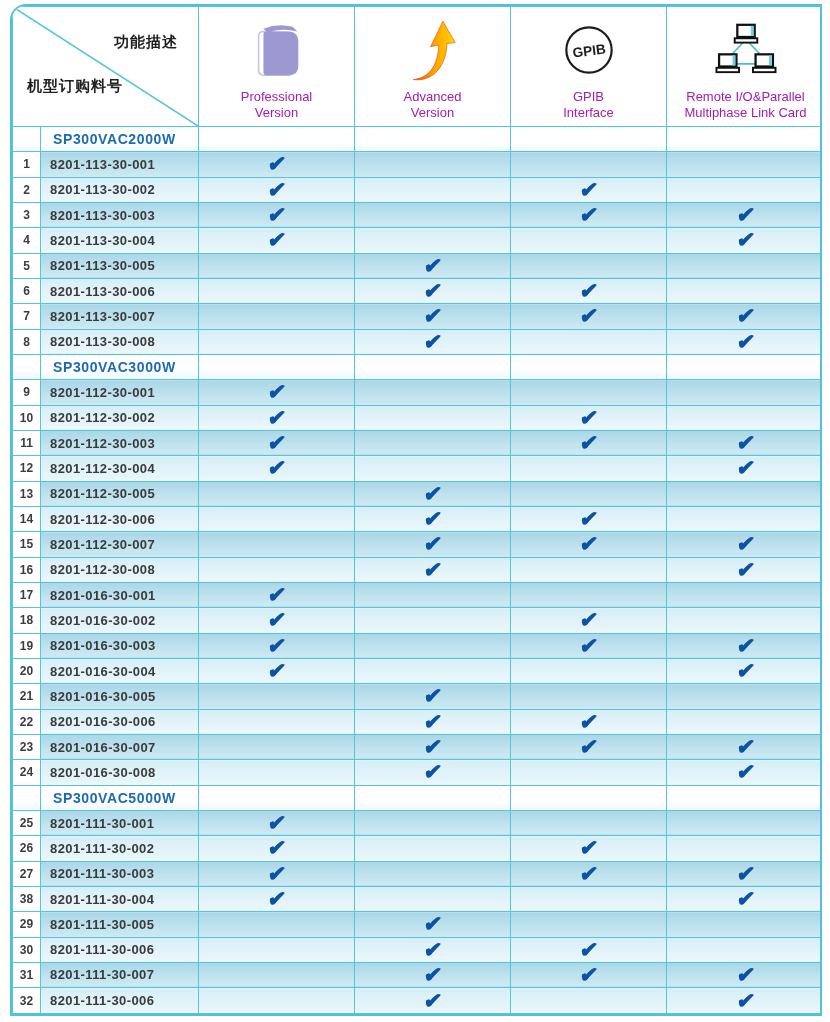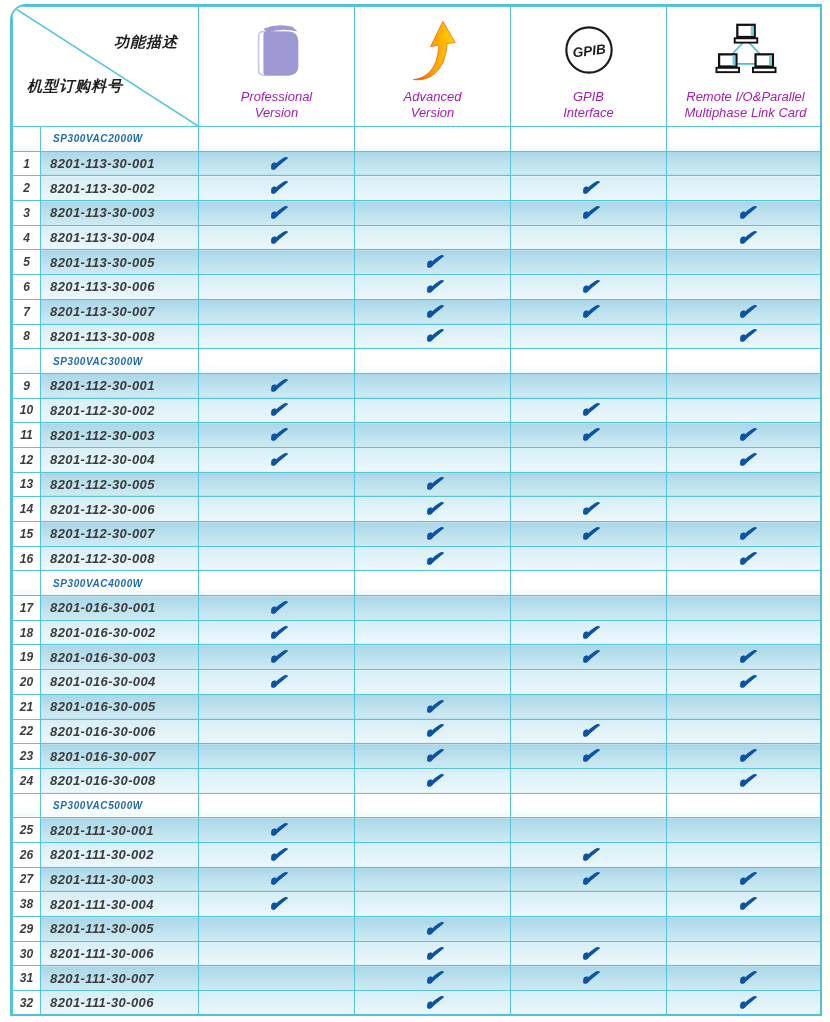"功能描述" table { font-style: italic -> none }
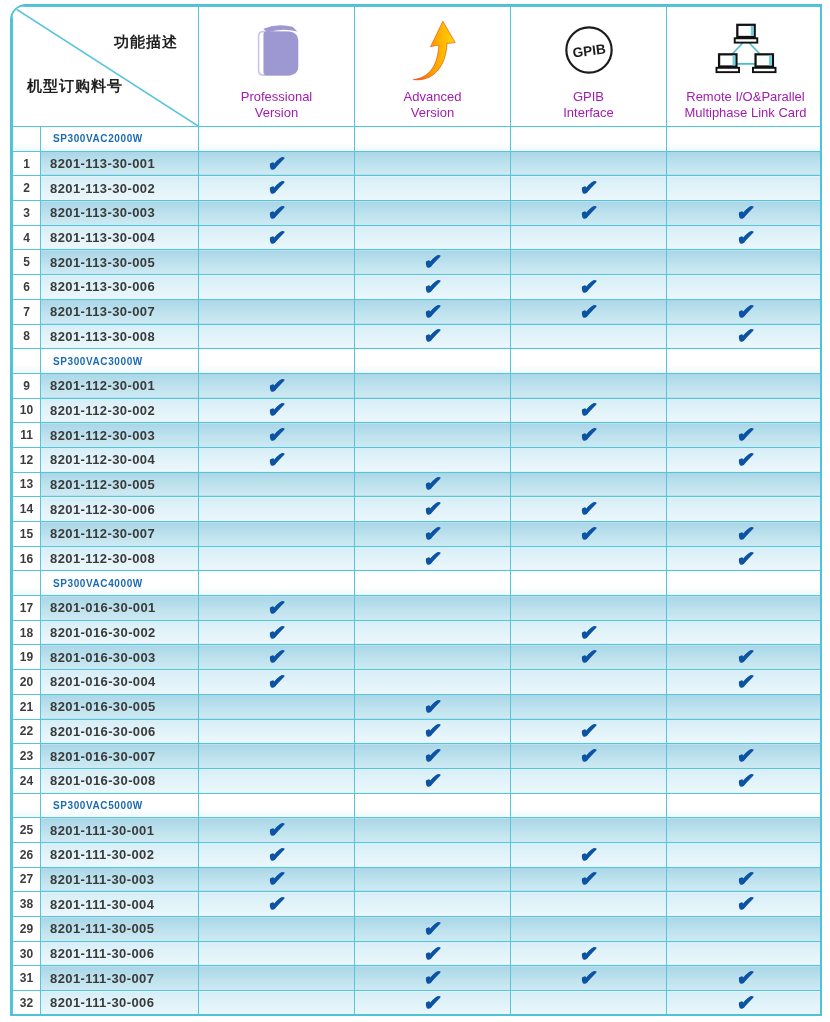"SP300VAC2000W" td.model { font-size: 10px -> 14px }
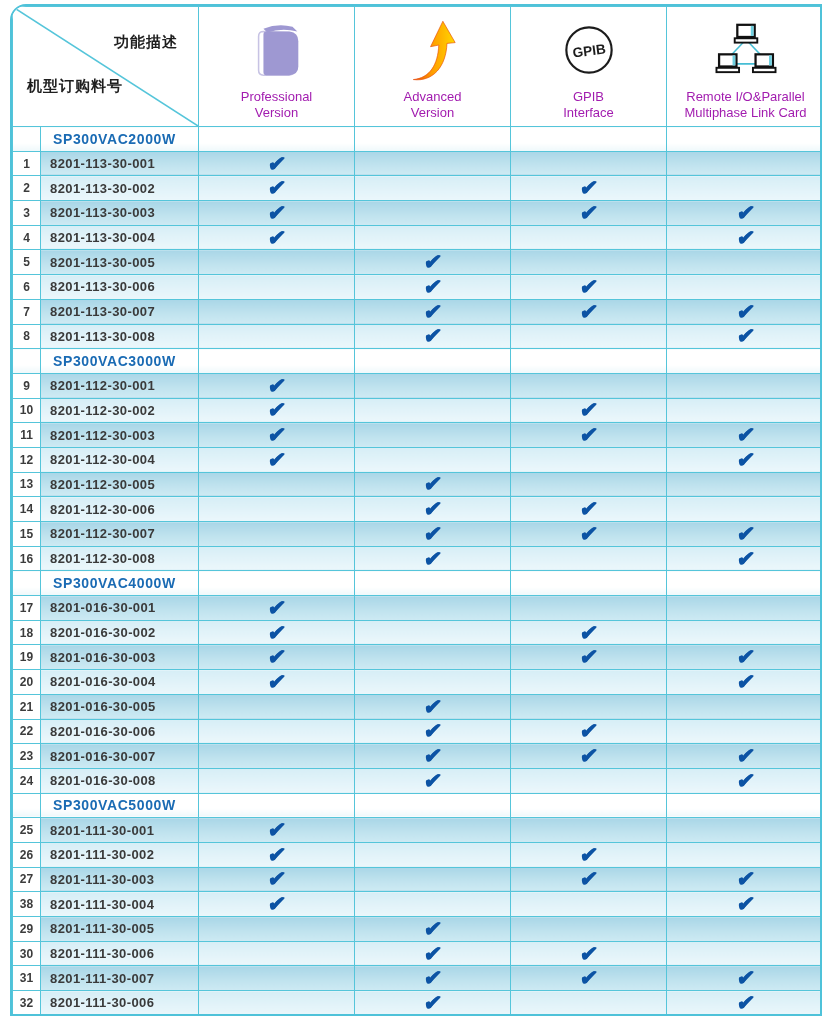"SP300VAC4000W" tr.group-row { html: <tr> <td></td> <td>SP300VAC4000W</td> <td></td> <td></td> <td></td> <td></td> </tr> -> none }
